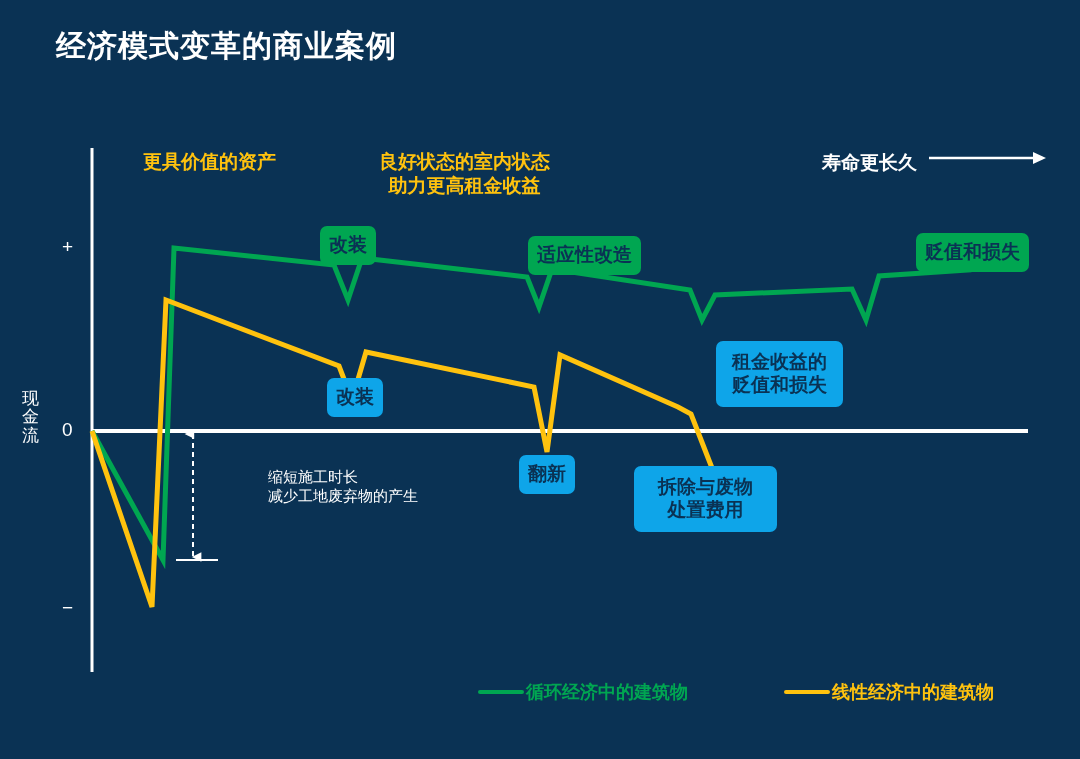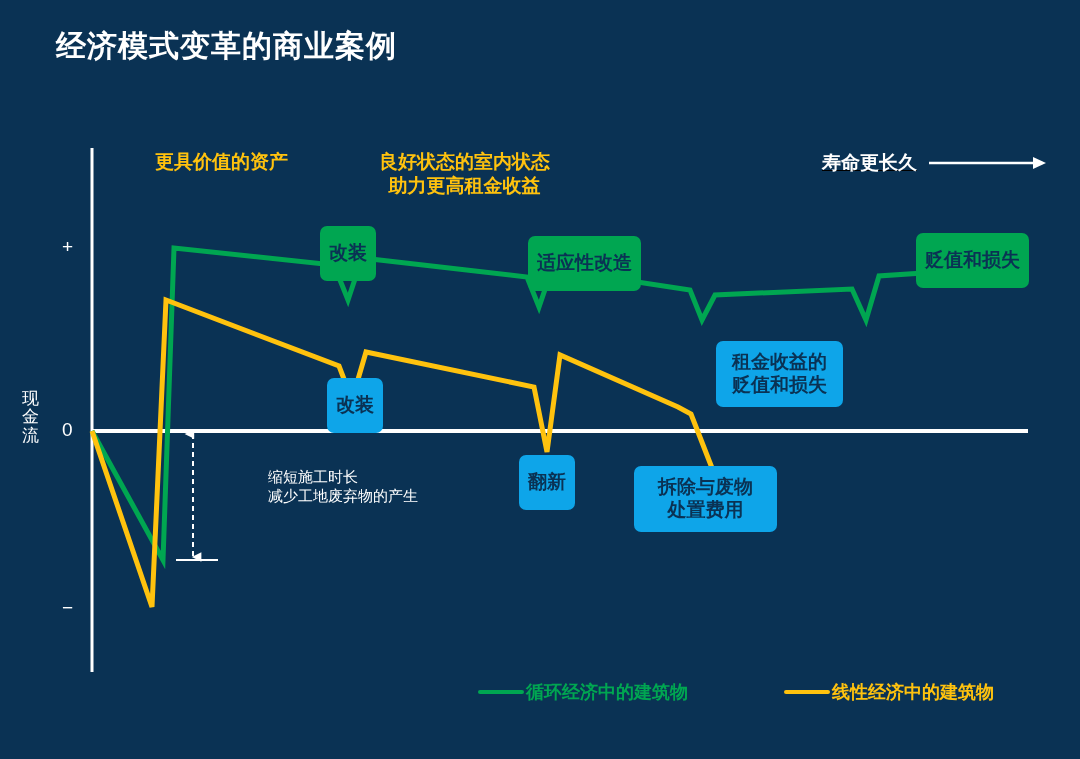"更具价值的资产" div.anno { left: 155px -> 143px }
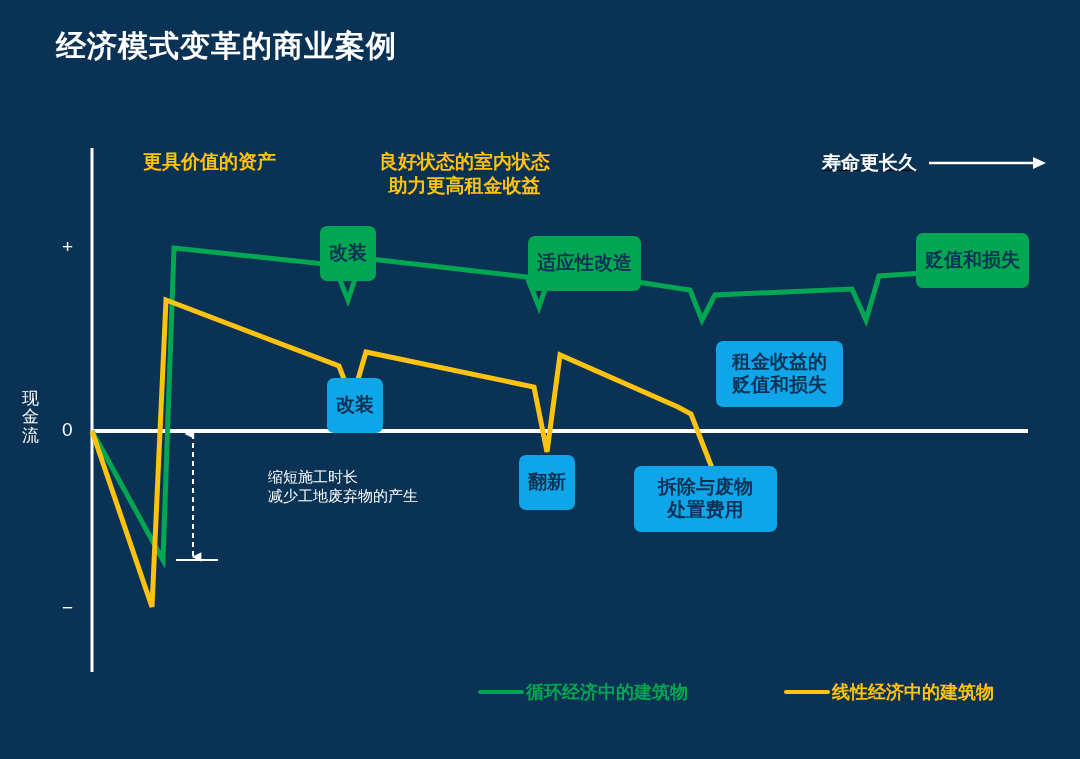"寿命更长久" #arrow-longer-life { align-items: center -> none; text-decoration: underline -> none }
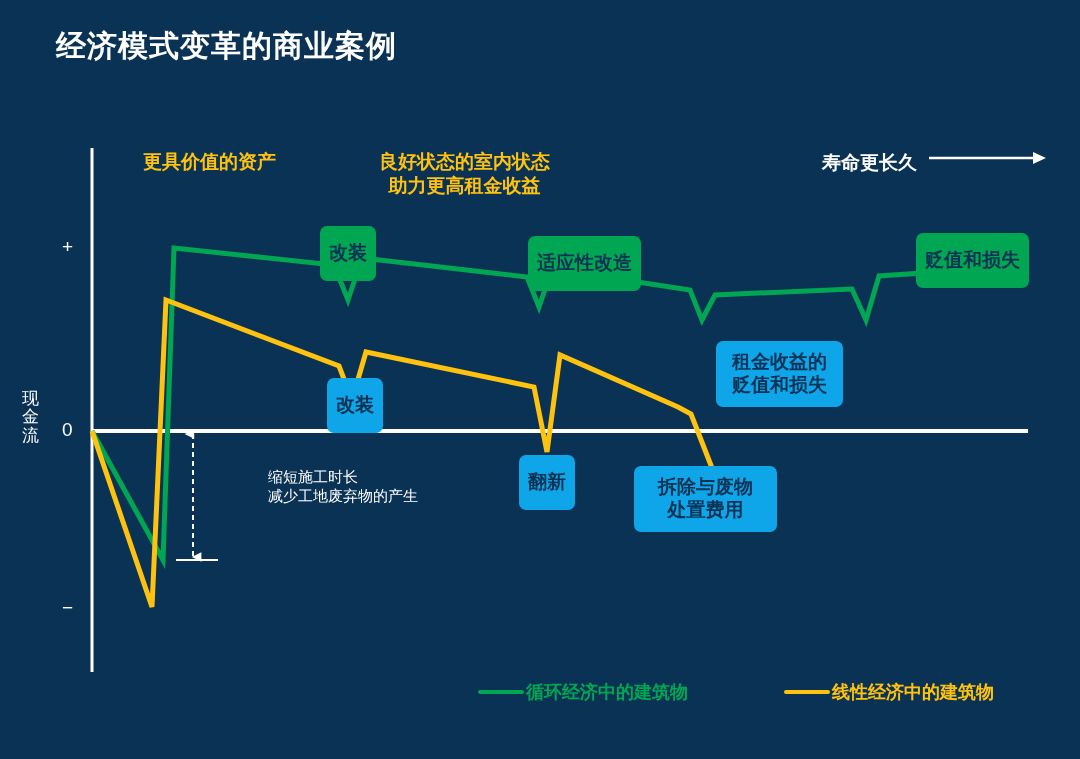"改装" .pill { padding: 16px 9px -> 8px 9px }
